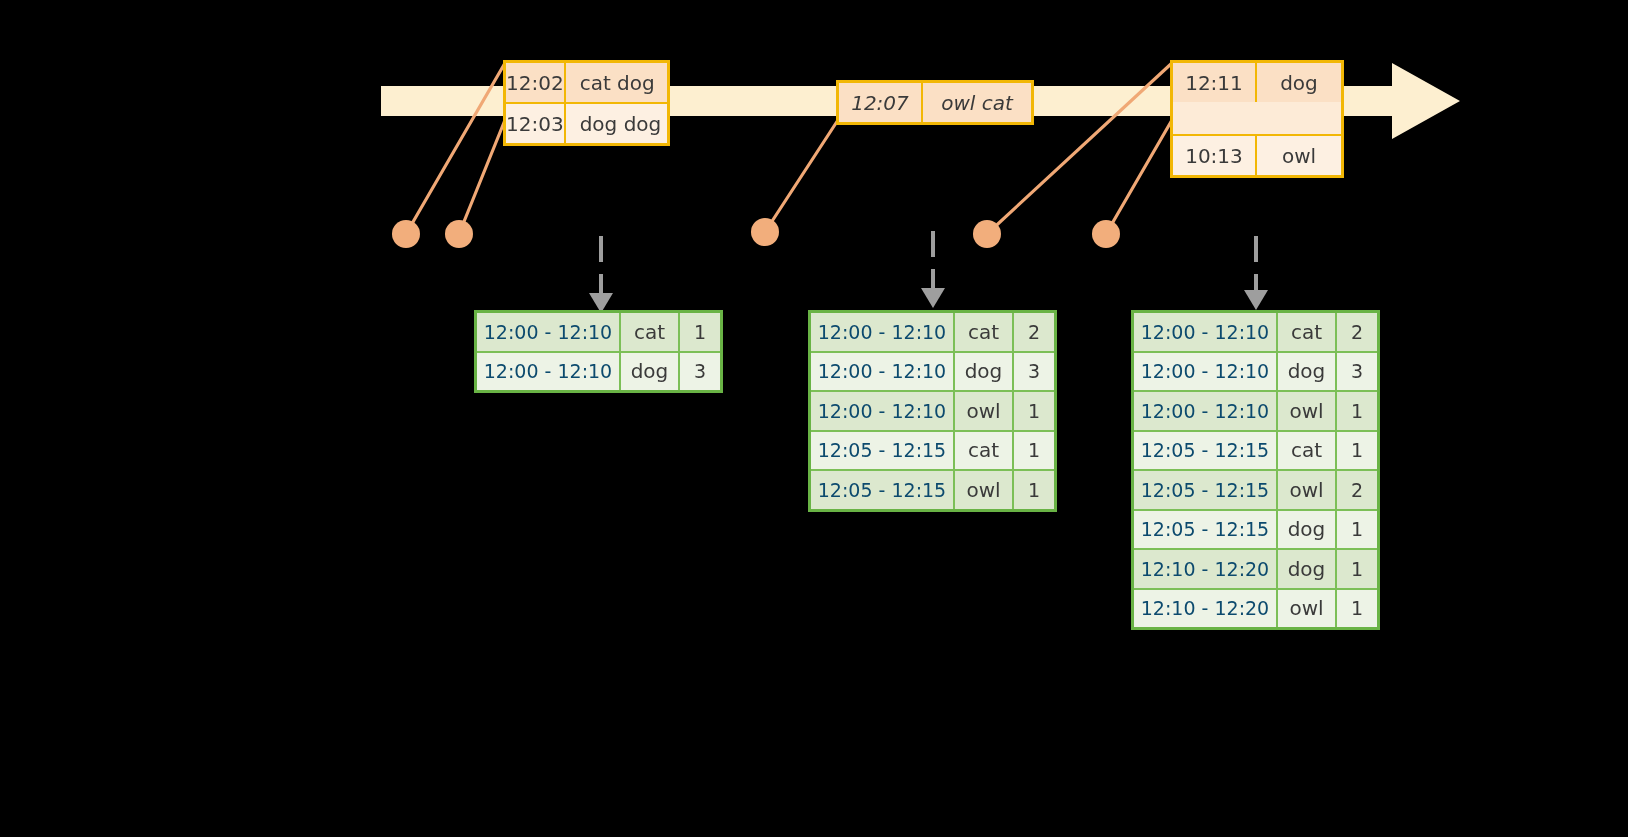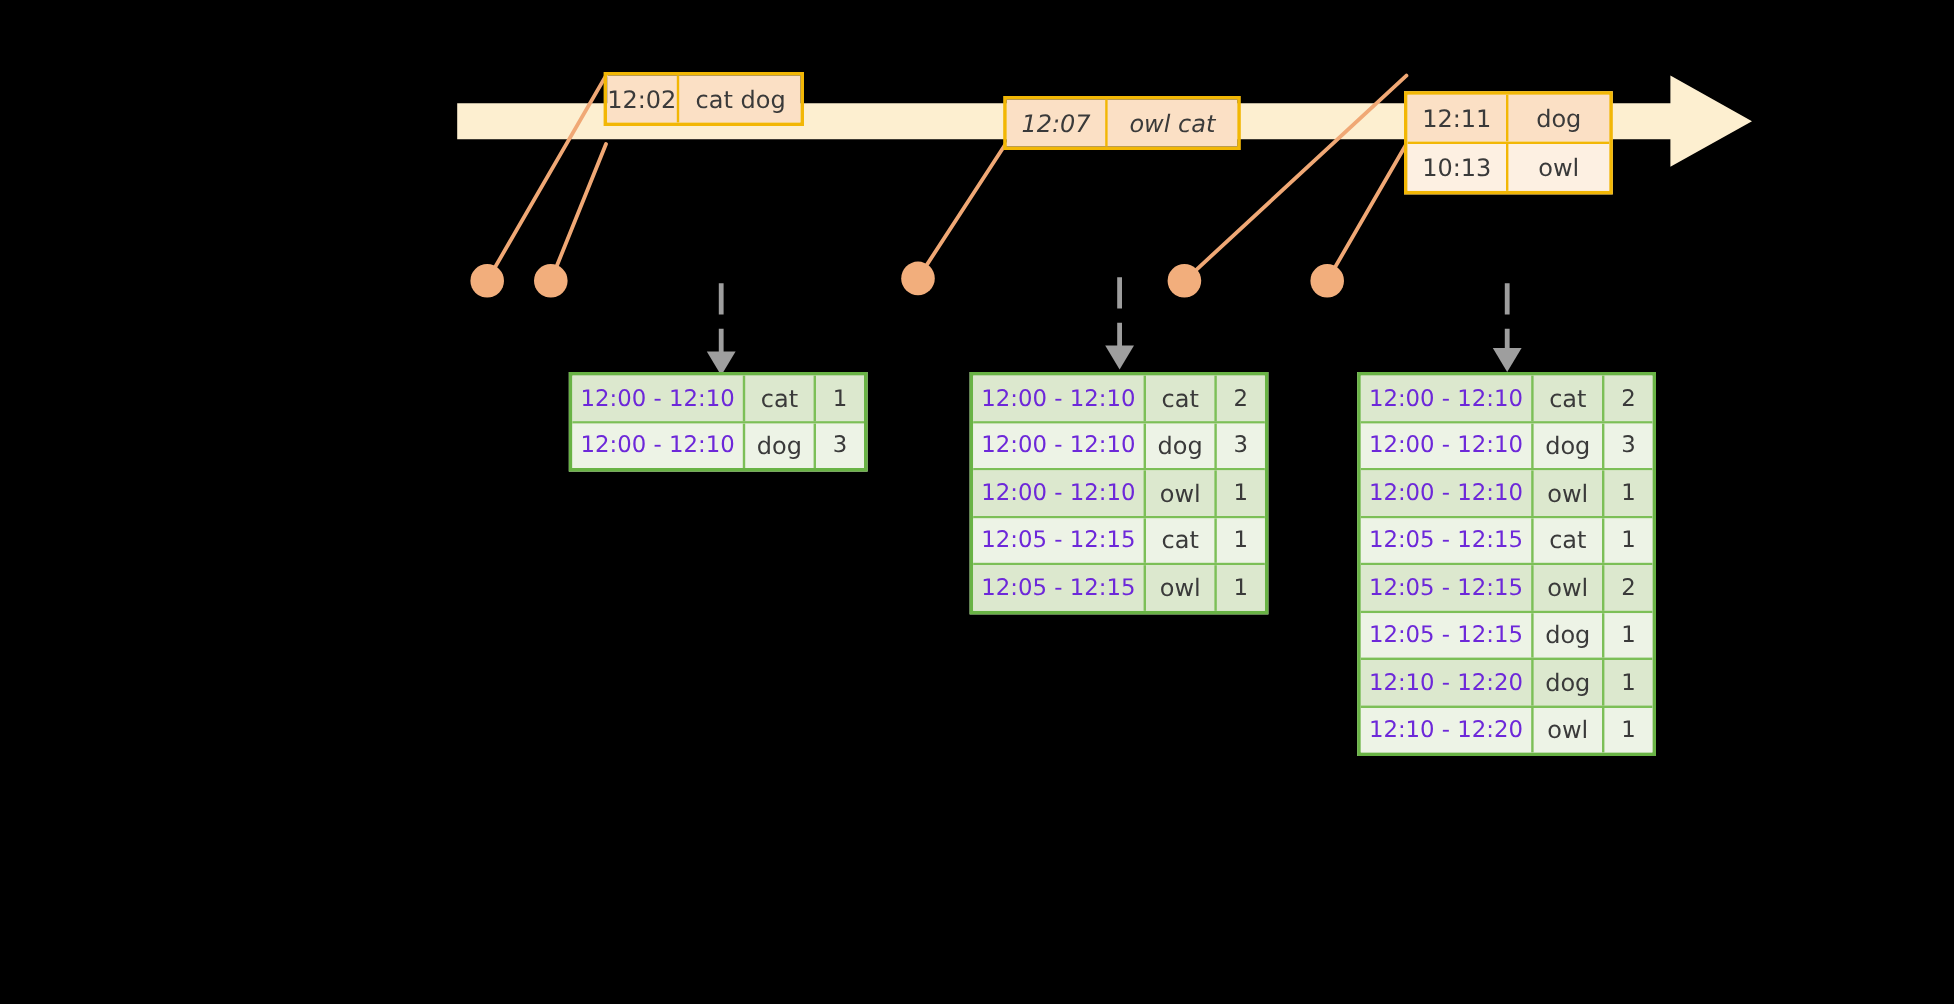"12:11" div.event-box { gap: none -> 32px; top: 76px -> 60px }
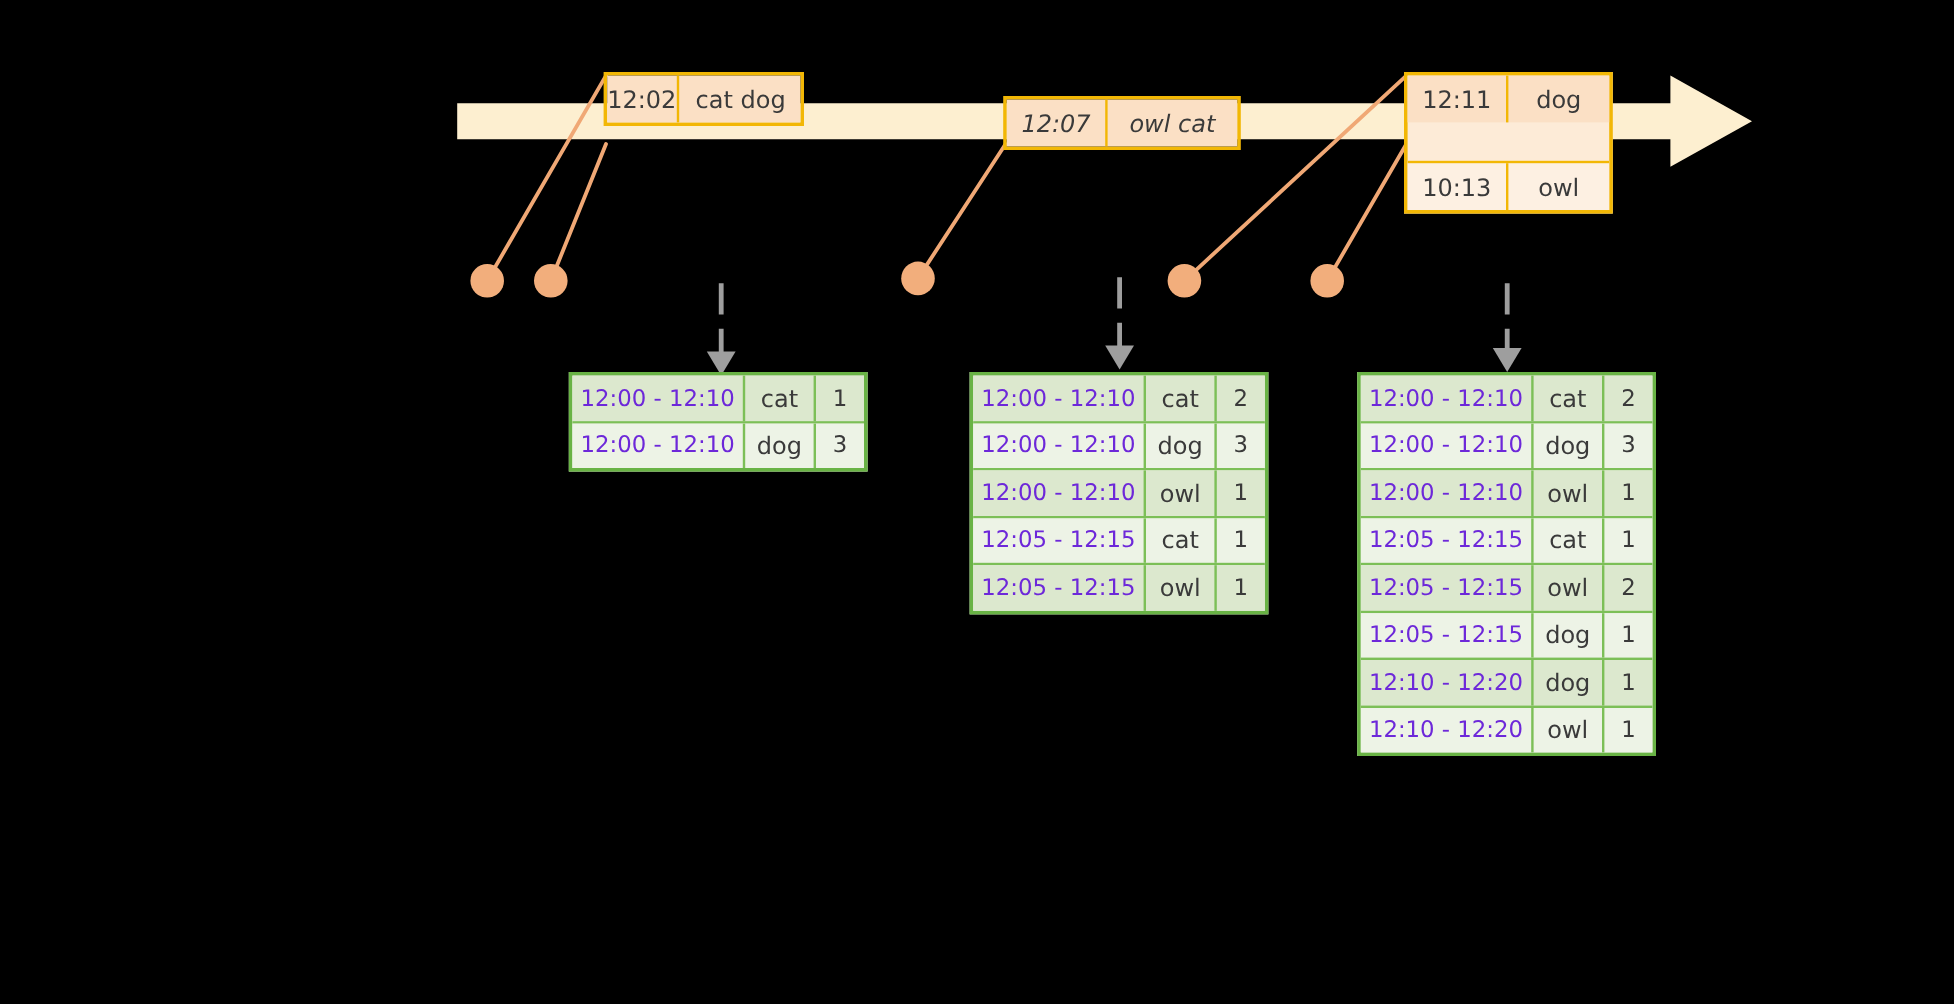"12:03" div.event-row { html: none -> <div> <div>12:03</div> <div>dog dog</div> </div> }
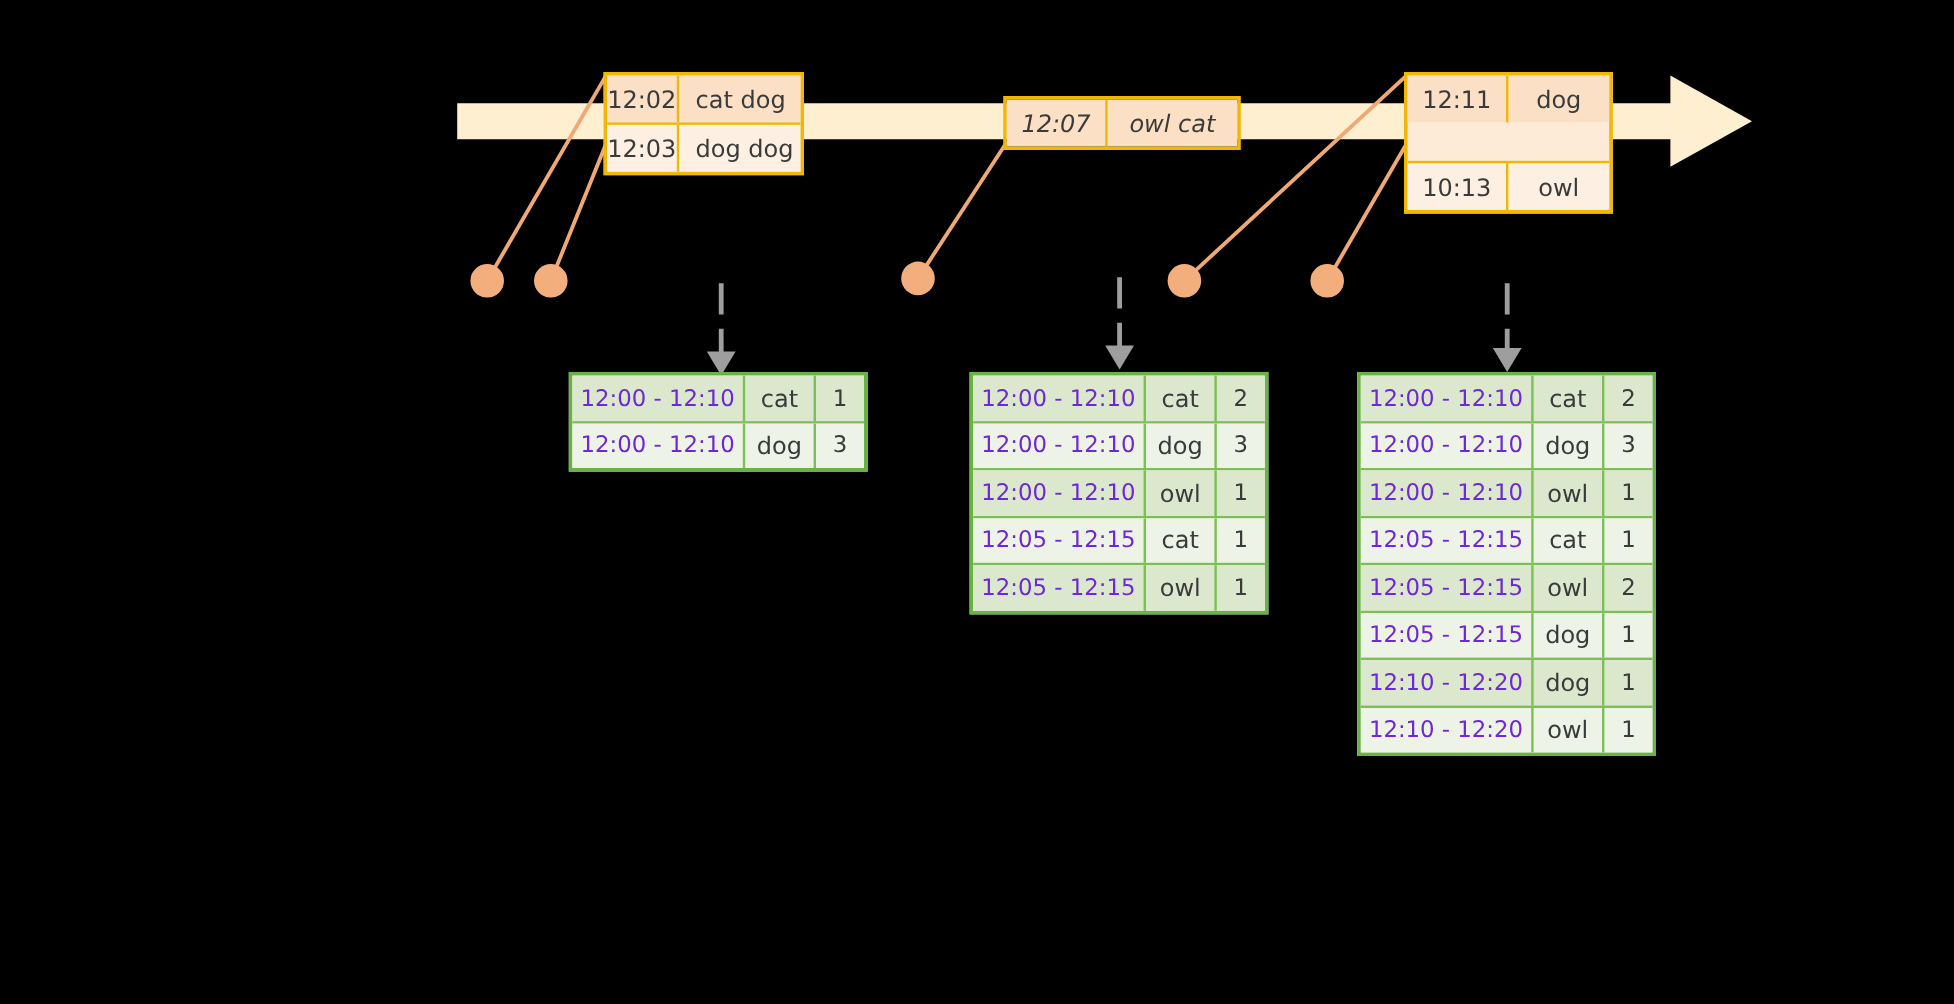"12:00 - 12:10" .res-window { color: #6d28d9 -> #0c4a6e }
